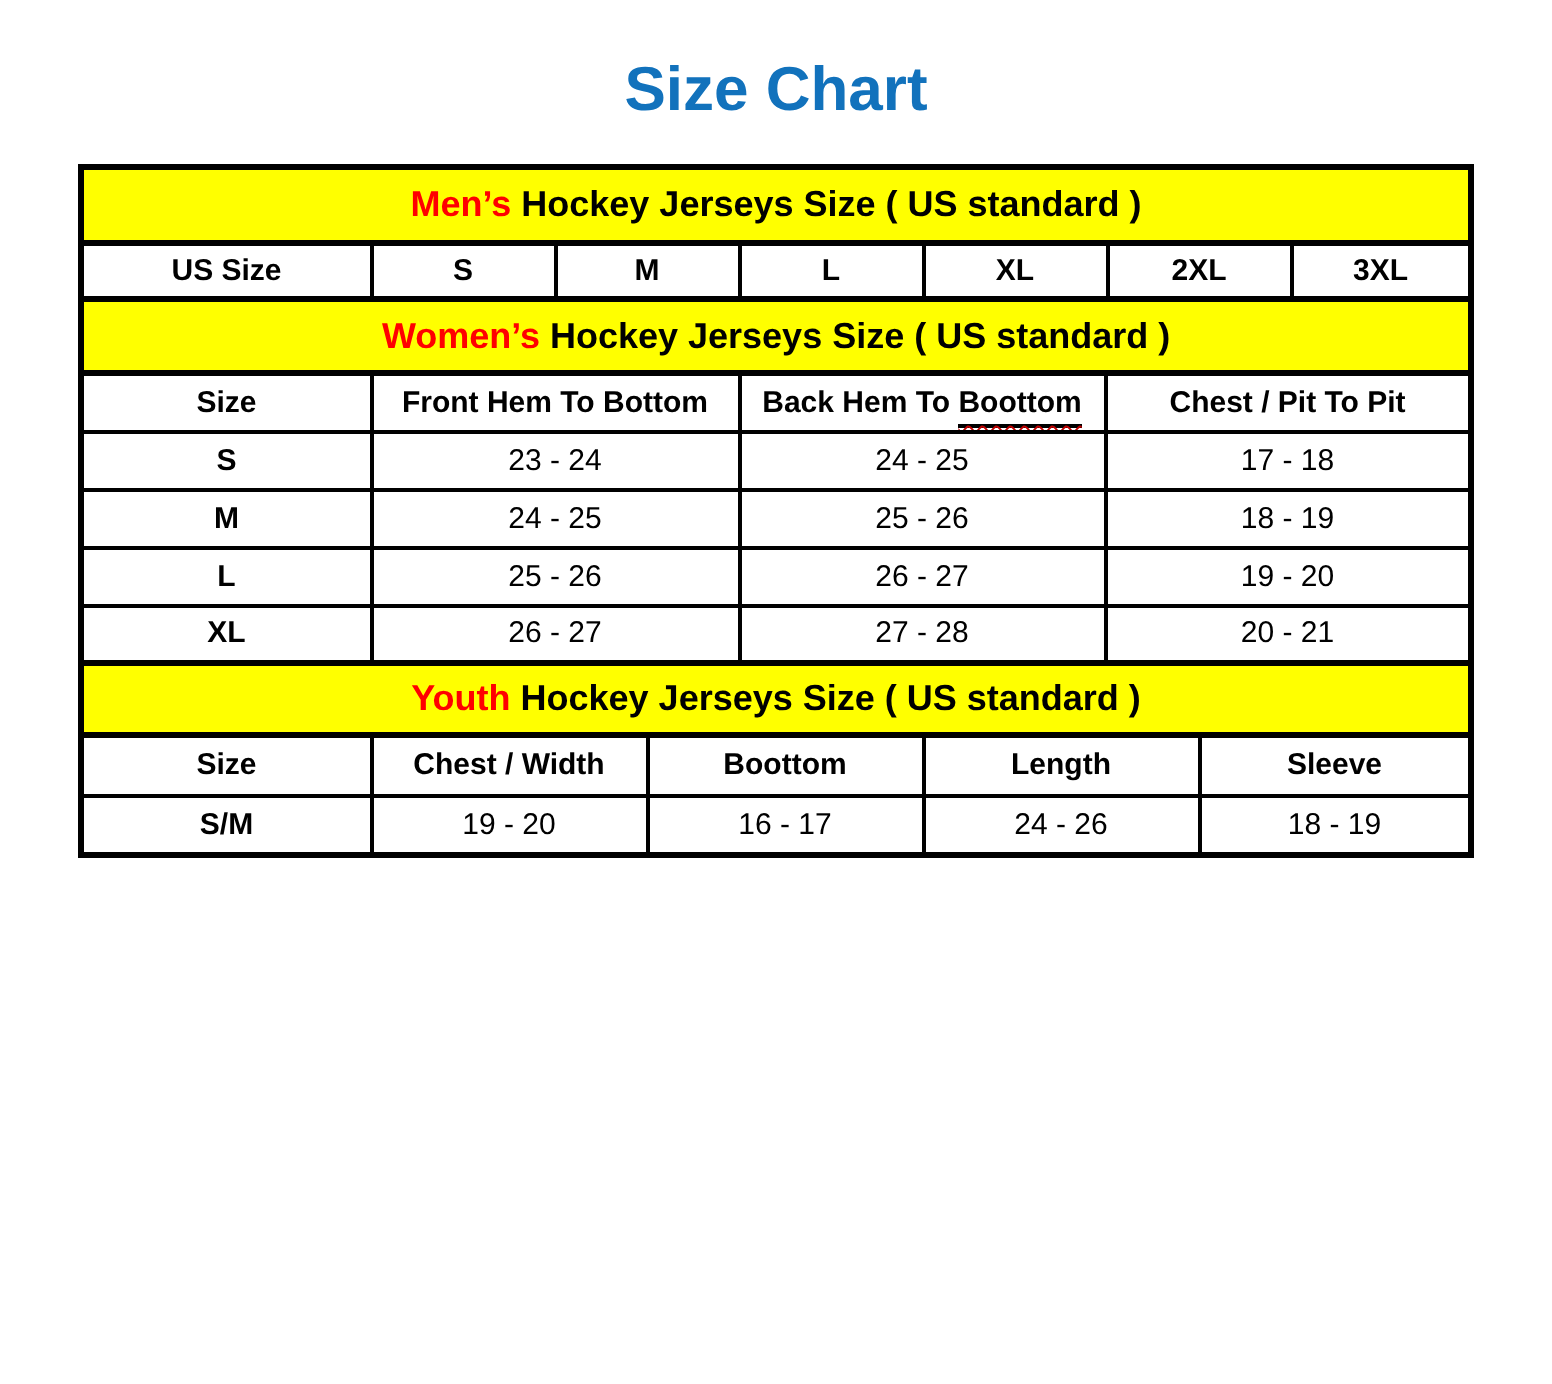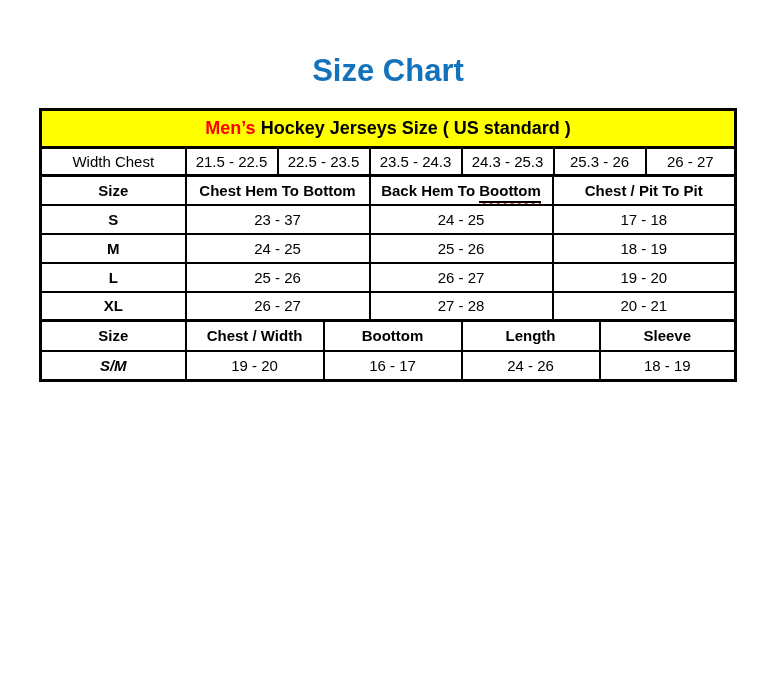"Size Chart" .page-title { padding-top: 52px -> 26px }
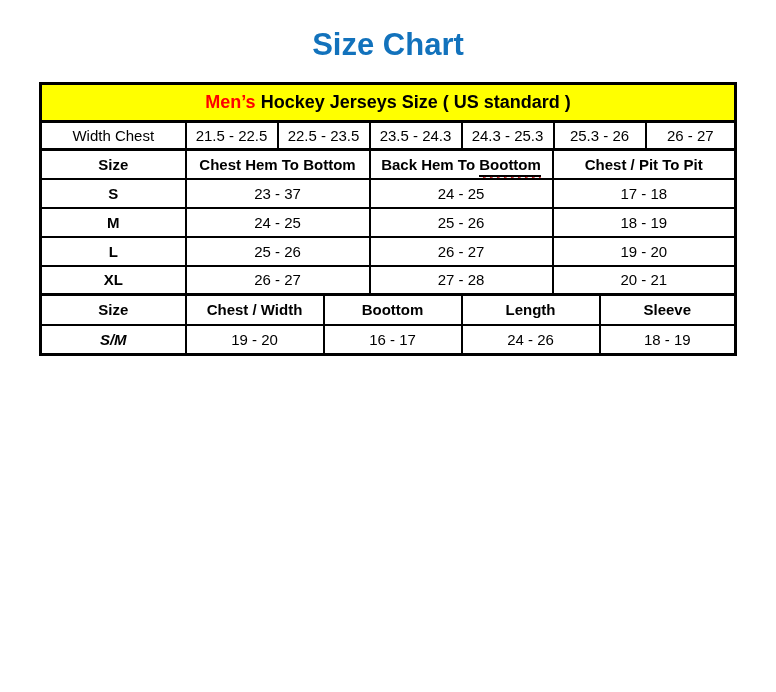"US Size" tr.col-header-row { html: none -> <tr> <td>US Size</td> <td>S</td> <td>M</td> <td>L</td> <td>XL</td> <td>2XL</td> <td>3XL</td> </tr> }
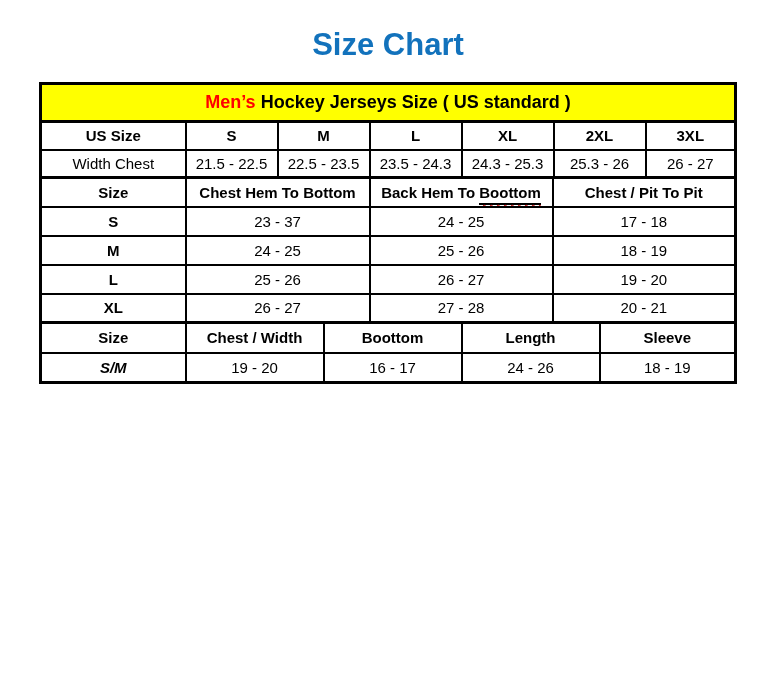"Width Chest" tr { html: <tr> <td>Width Chest</td> <td>21.5 - 22.5</td> <td>22.5 - 23.5</td> <td>23.5 - 24.3</td> <td>24.3 - 25.3</td> <td>25.3 - 26</td> <td>26 - 27</td> </tr> -> none }
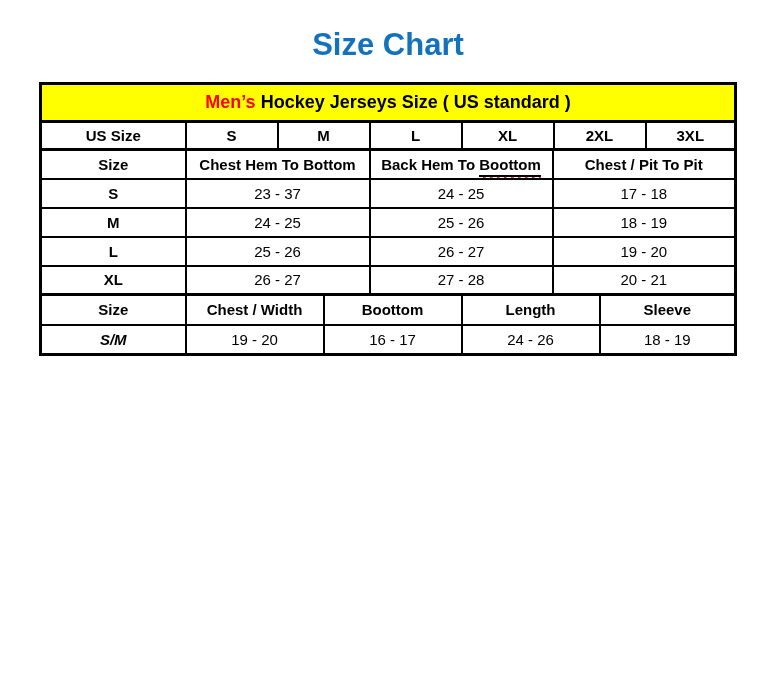"Women’s Hockey Jerseys Size (" tr.band-row { html: none -> <tr> <td> <span>Women’s</span> <span>Hockey Jerseys Size ( US standard )</span> </td> </tr> }
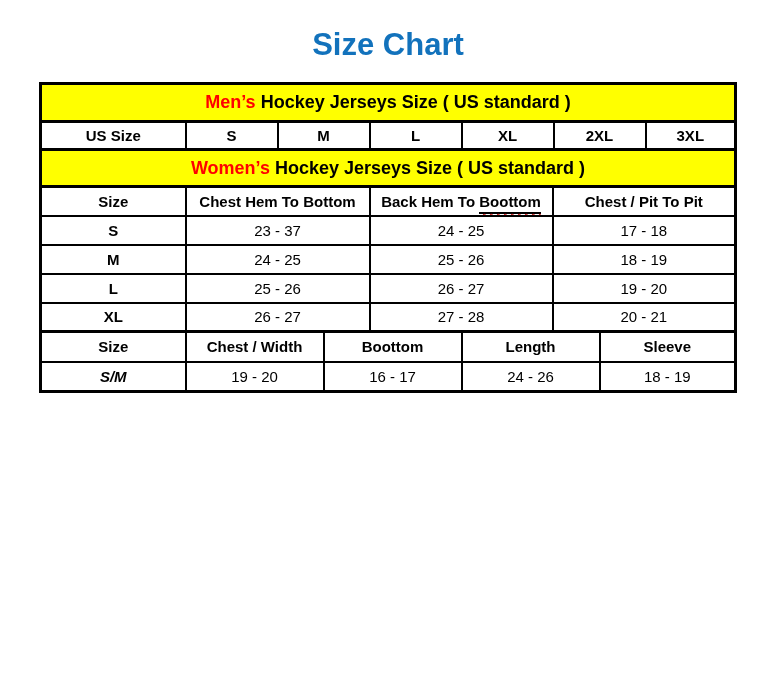"Chest Hem To Bottom" td { text: Chest -> Front }
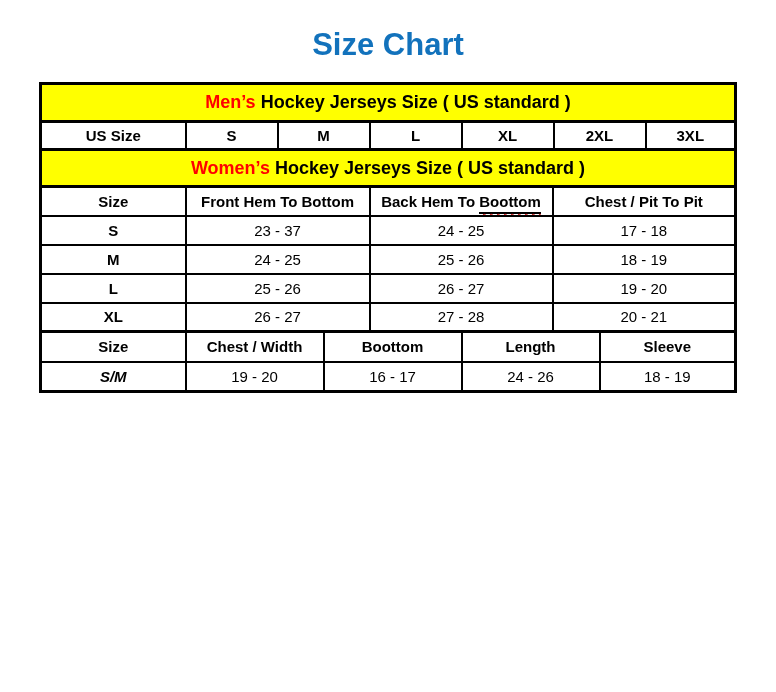"23 - 37" td { text: 37 -> 24 }
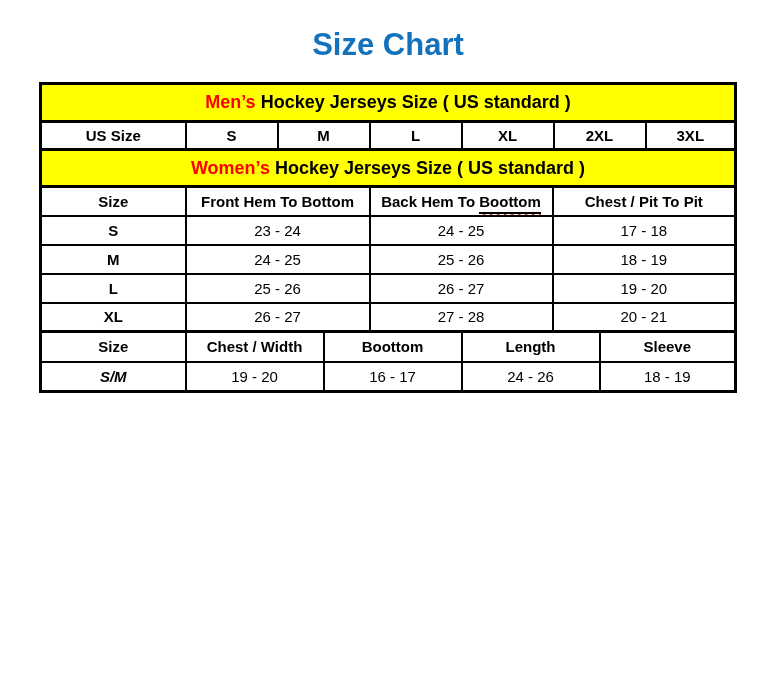"Youth Hockey Jerseys Size (" tr.band-row { html: none -> <tr> <td> <span>Youth</span> <span>Hockey Jerseys Size ( US standard )</span> </td> </tr> }
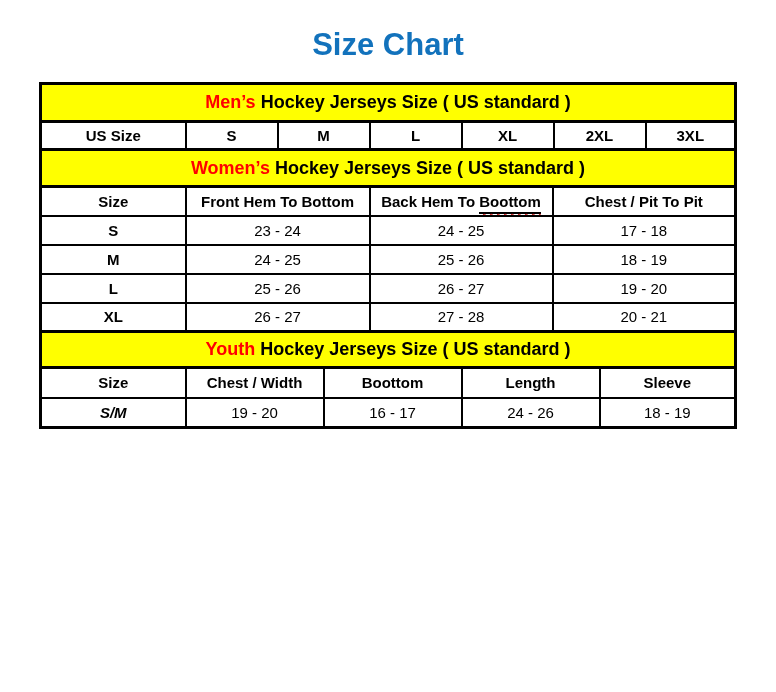"S/M" table.youth-table td.row-label { font-style: italic -> none }
